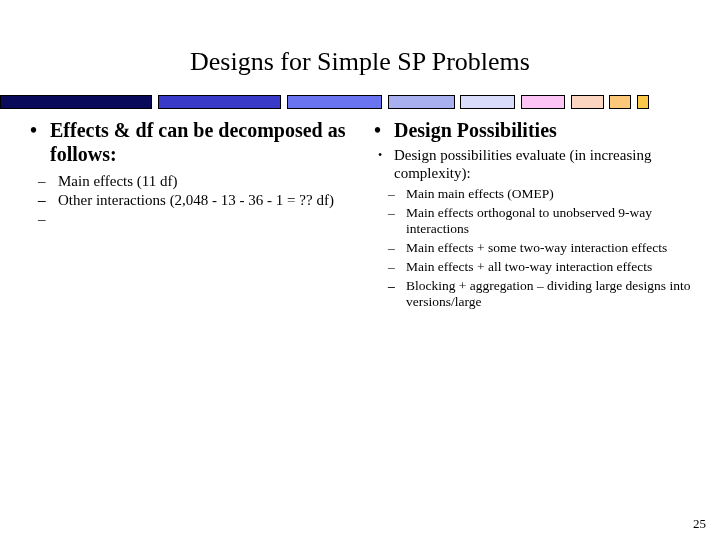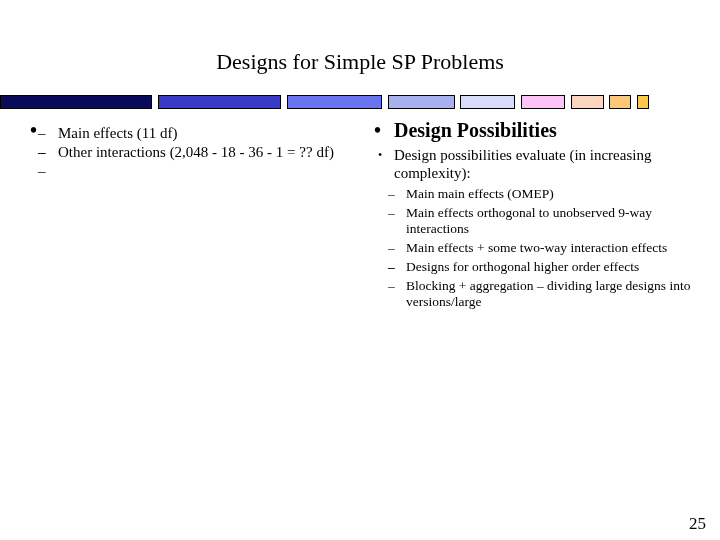"Designs for Simple SP Problems" #slide-title { font-size: 22px -> 26px }
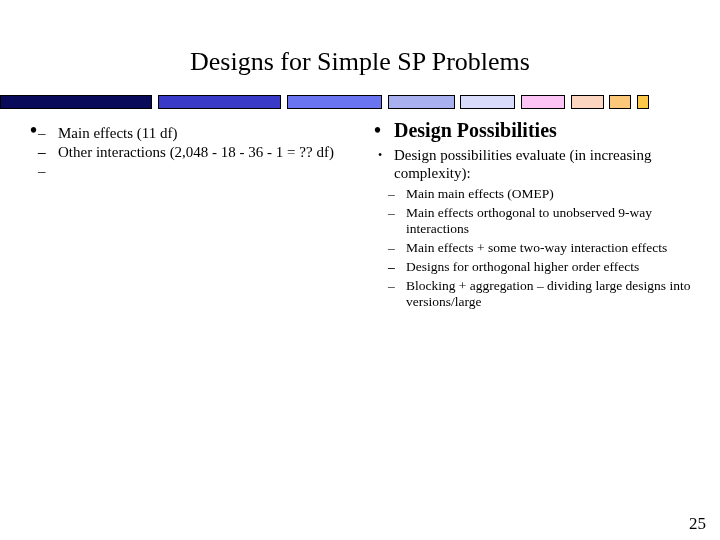"Effects & df can be" span { html: none -> <span>Effects &amp; df can be decomposed as follows:</span> }
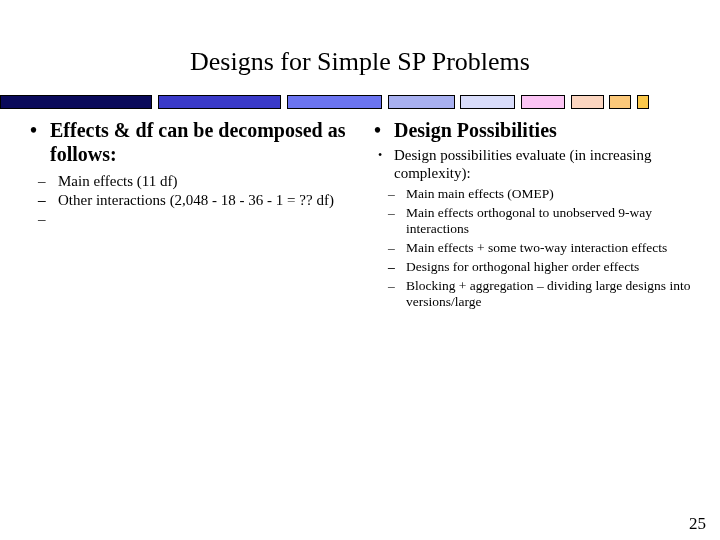"Other interactions (2,048 - 18" span { text: 18 -> 13 }
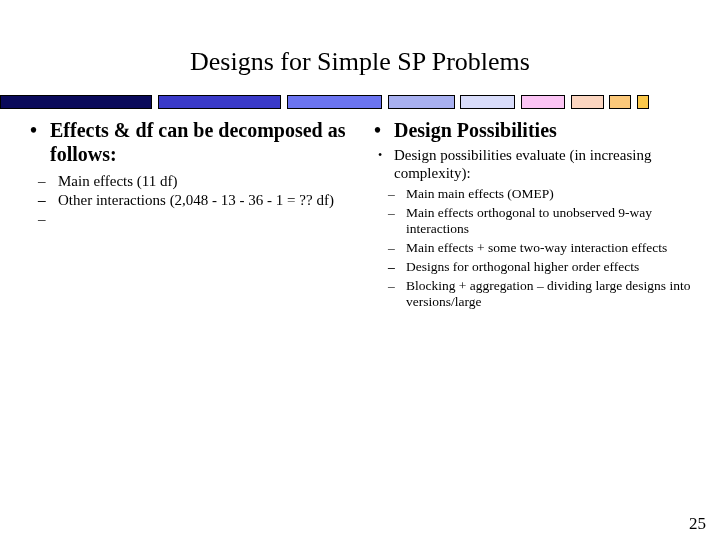"Main effects + all two-way" span { html: none -> <span>Main effects + all two-way interaction effects</span> }
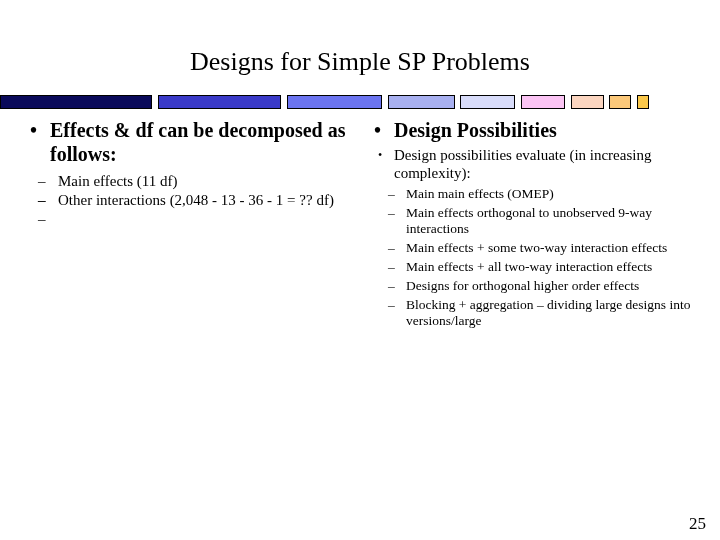"Designs for orthogonal higher order" span { html: <span>Designs for orthogonal higher order effects</span> -> none }
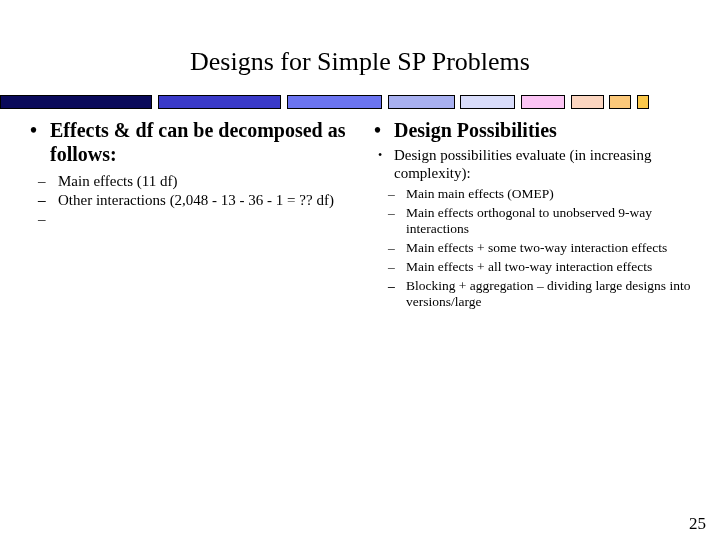"25" #page-number { font-size: 17px -> 13px }
